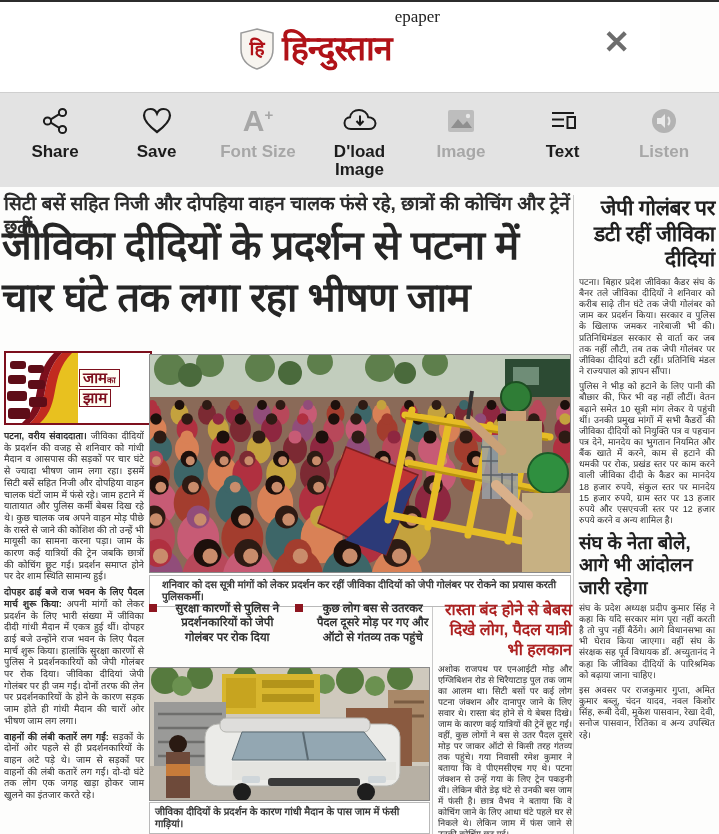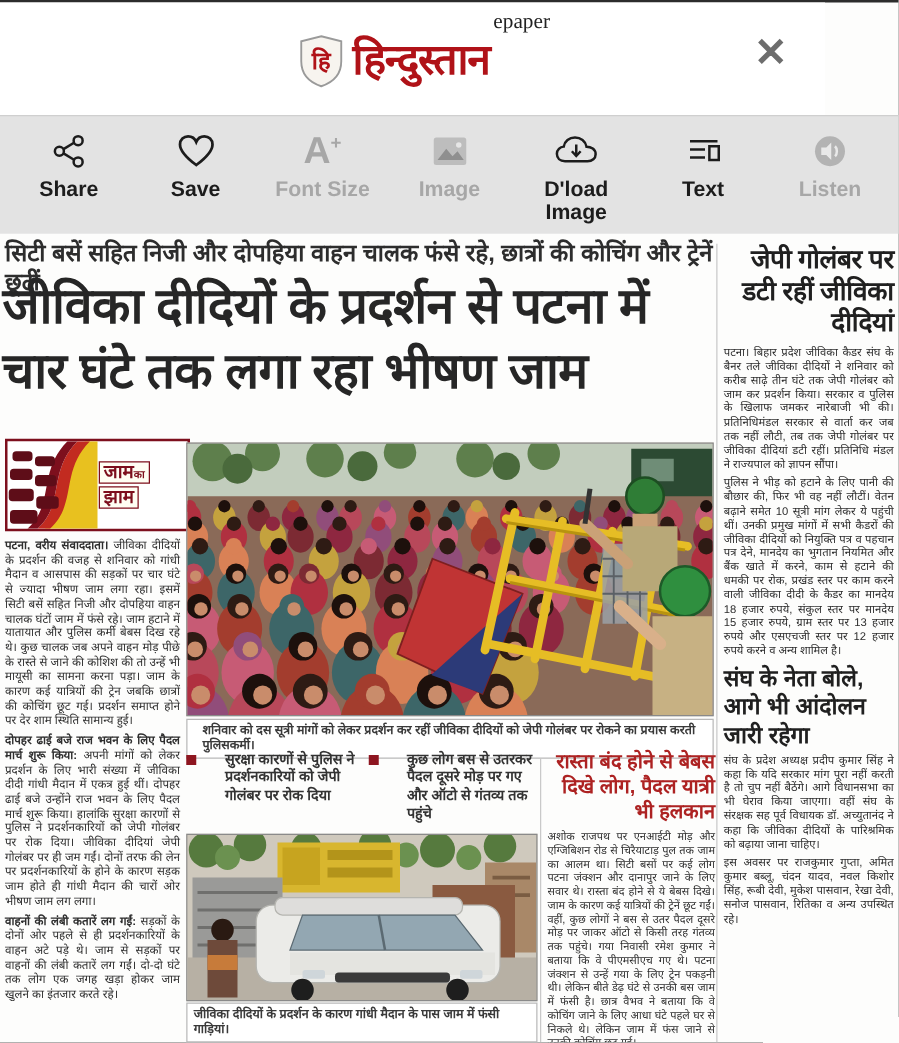"Image" div.tool { order: before "D'load Image" -> after "D'load Image" }
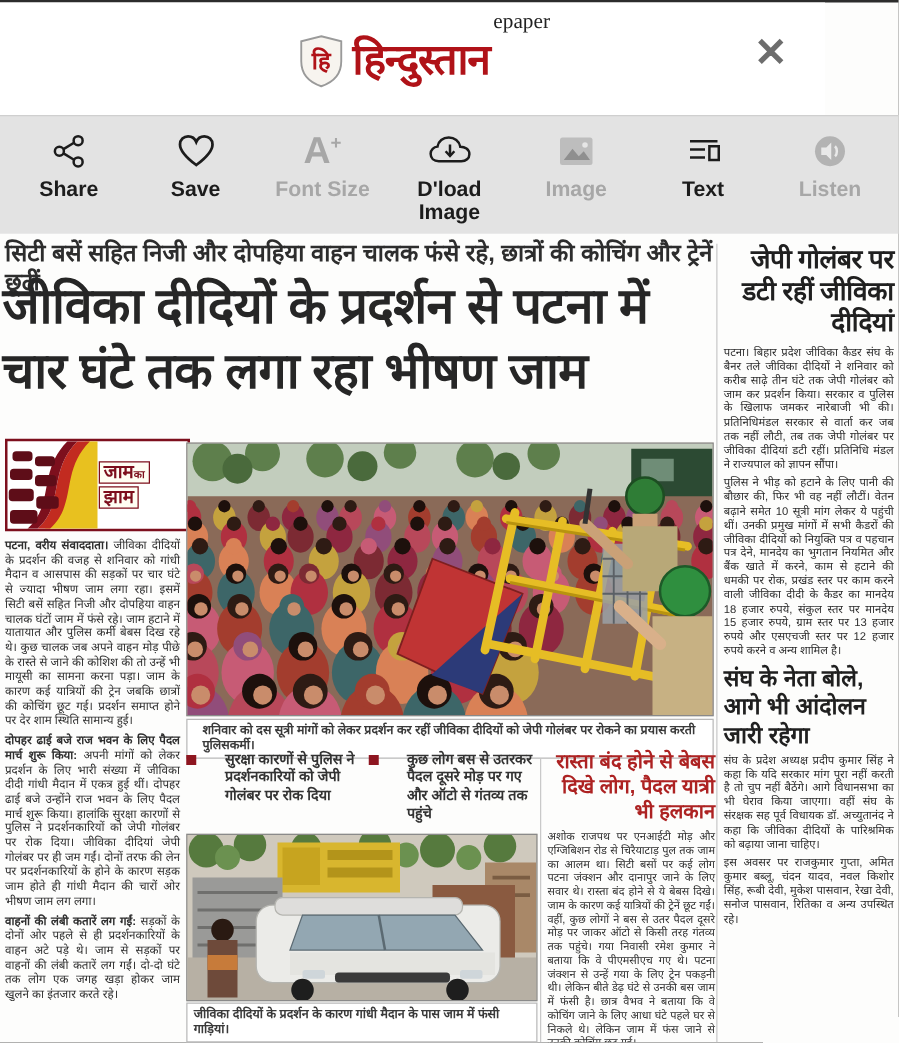"सुरक्षा कारणों से पुलिस ने" .bullet { gap: 23px -> 13px; text-align: none -> center }
